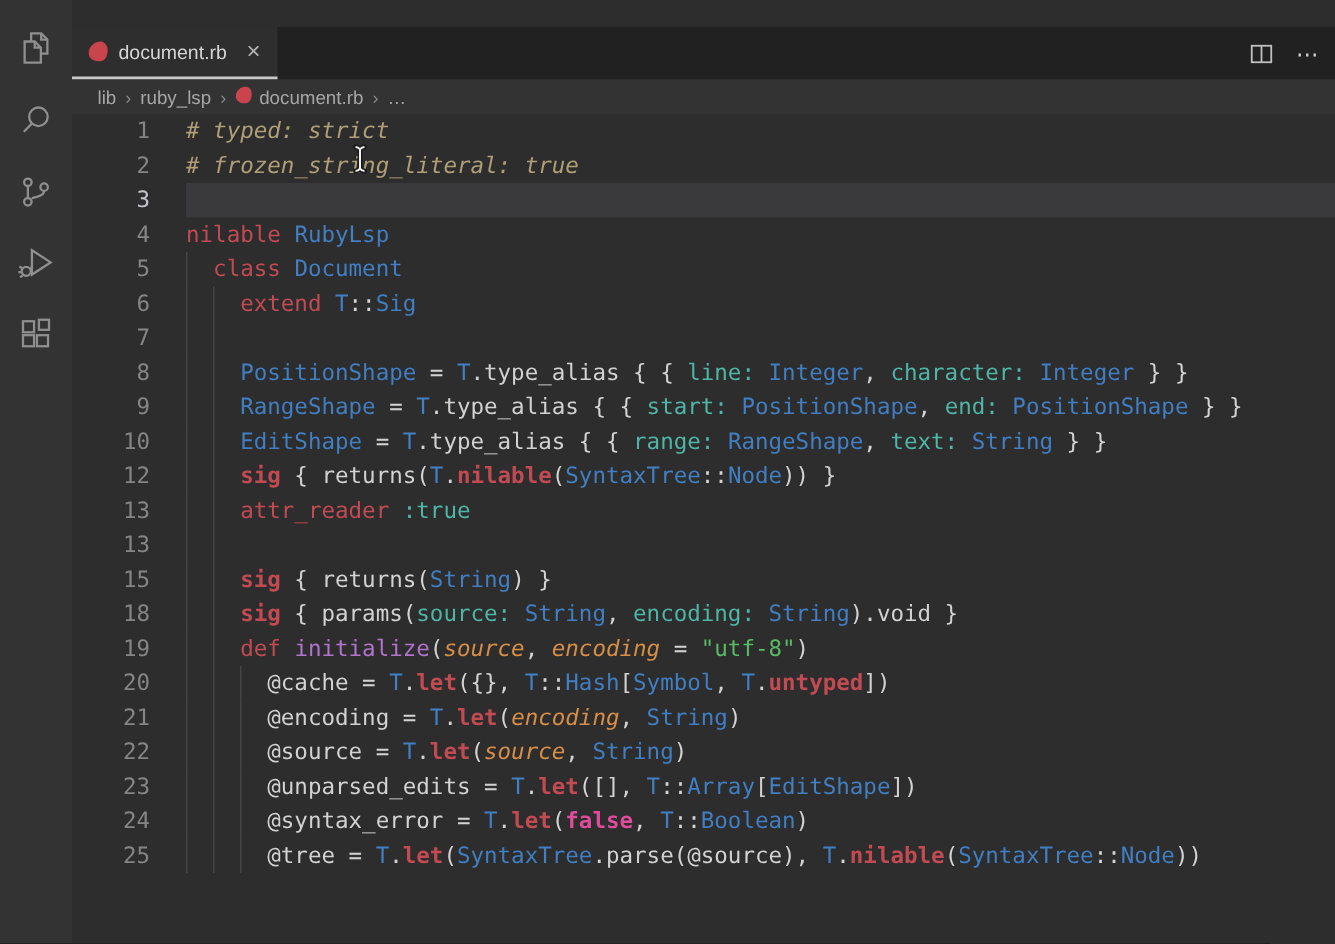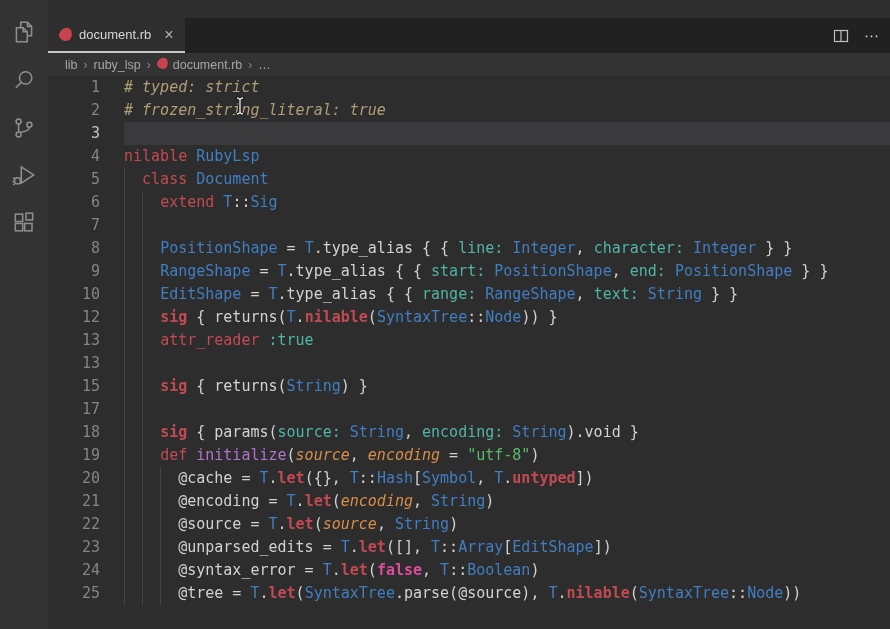"17" div.code-row { html: <div><span>17</span><span><span></span><span></span></span></div> -> none }
